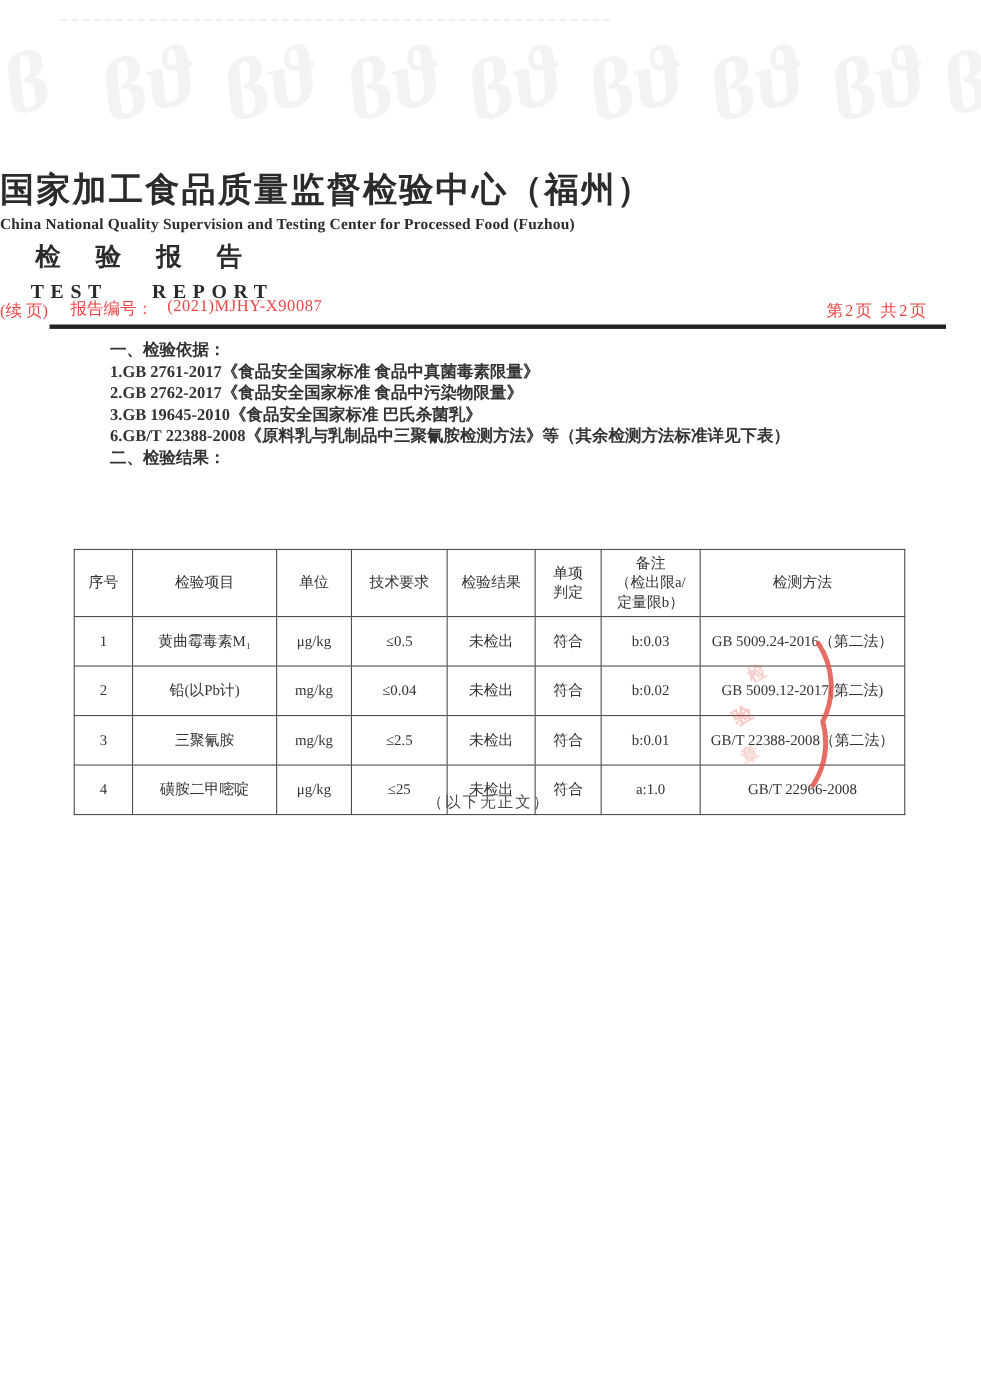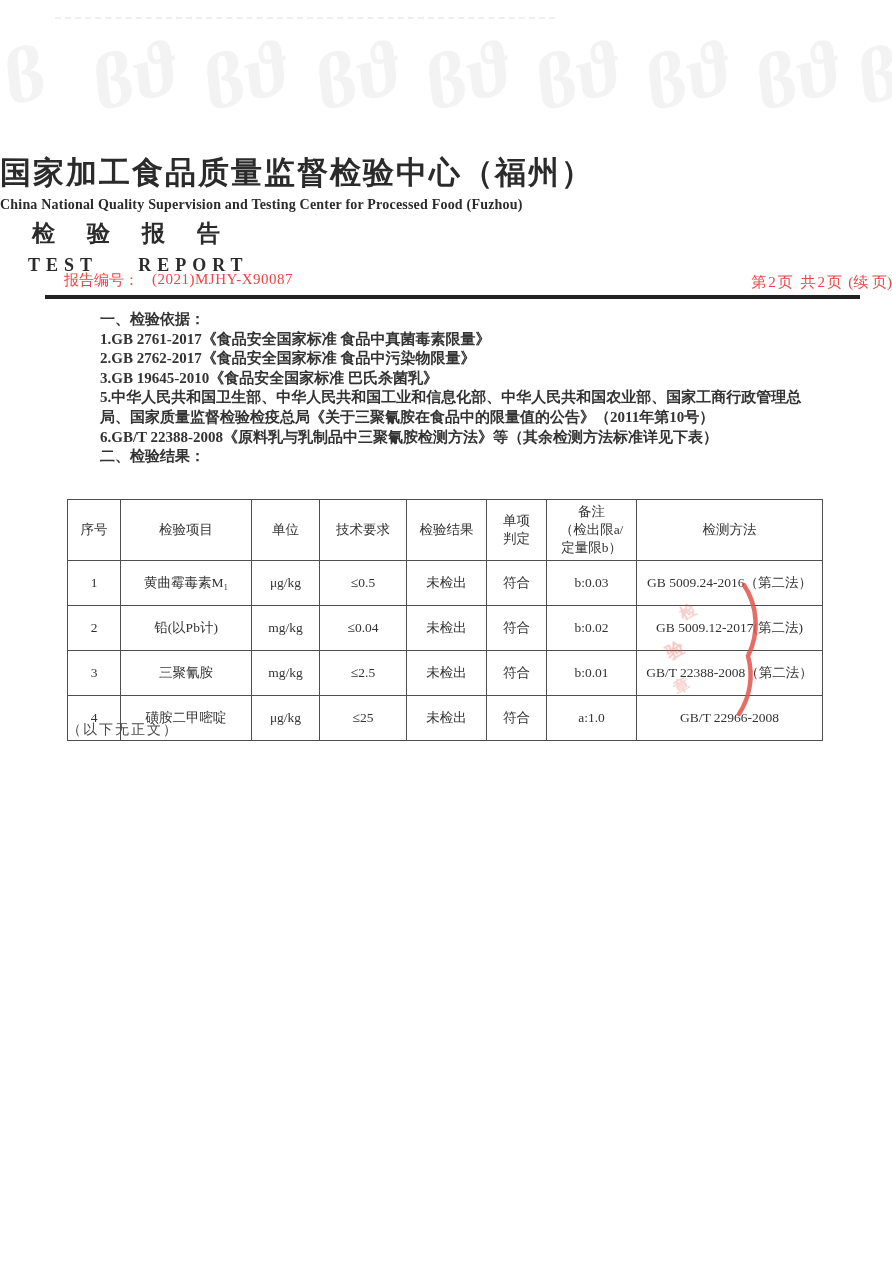"(续 页)" .continuation { text-align: right -> left }
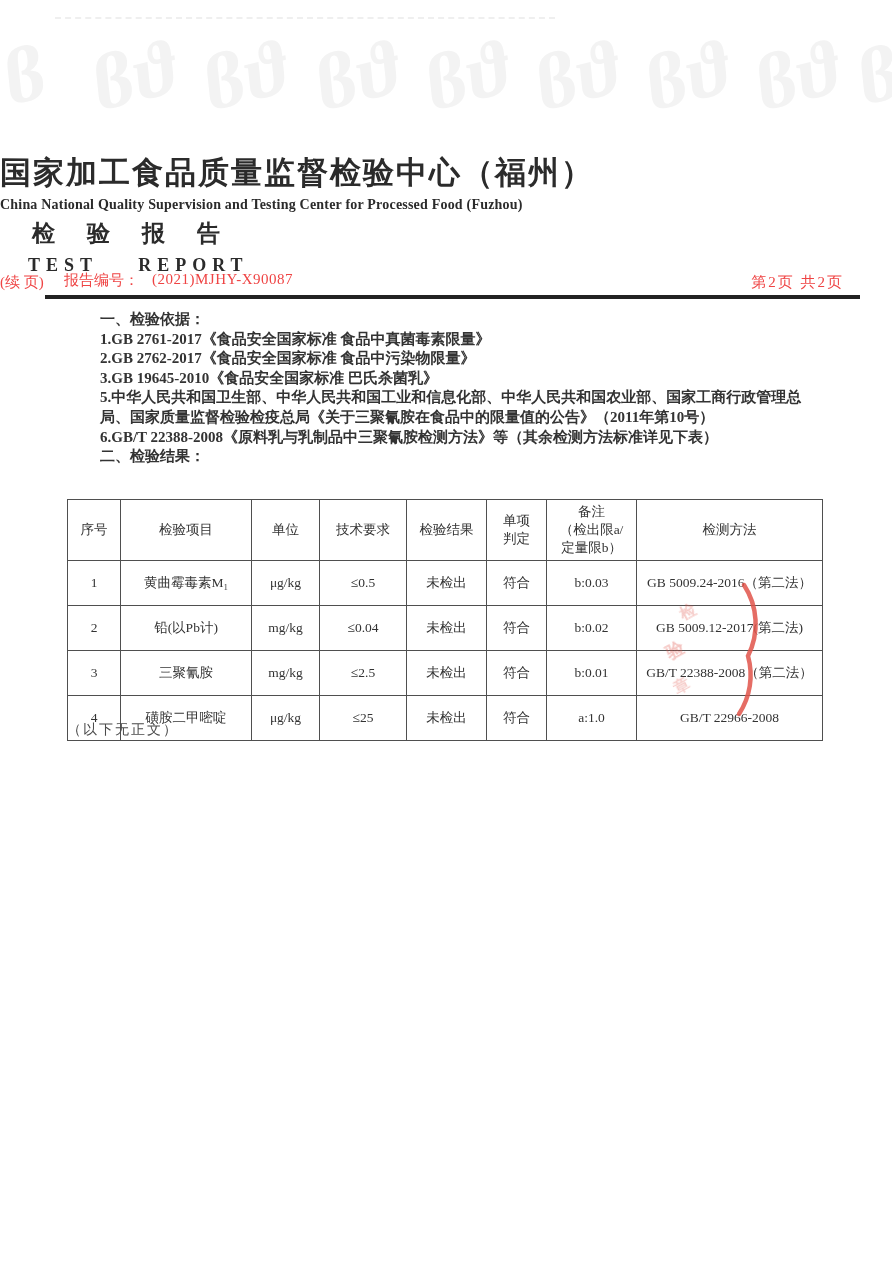"5.中华人民共和国卫生部、中华人民共和国工业和信息化部、中华人民共和国农业部、国" div.bt-line { html: <div>5.中华人民共和国卫生部、中华人民共和国工业和信息化部、中华人民共和国农业部、国家工商行政管理总局、国家质量监督检验检疫总局《关于三聚氰胺在食品中的限量值的公告》（2011年第10号）</div> -> none }
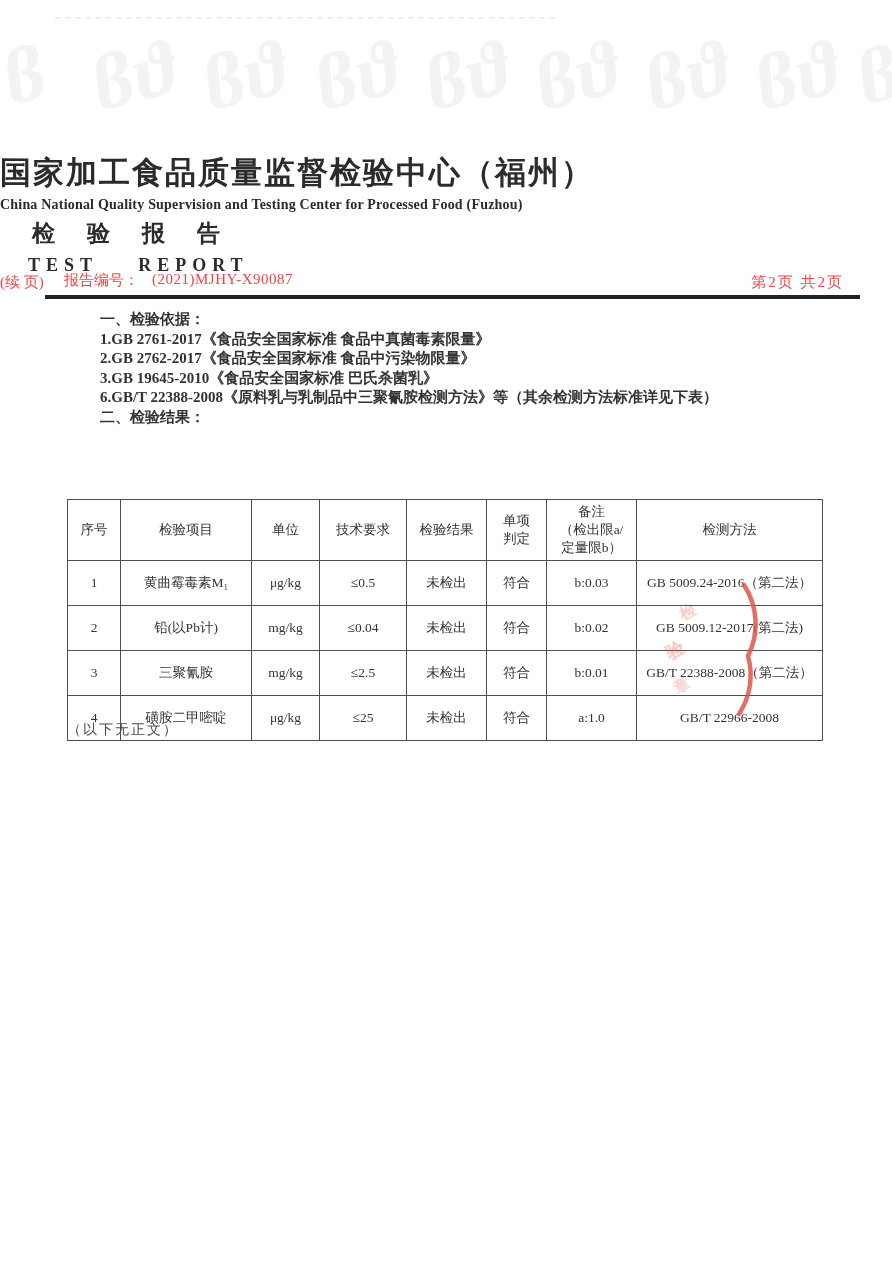"（以下无正文）" .footer-note { text-align: left -> center }
